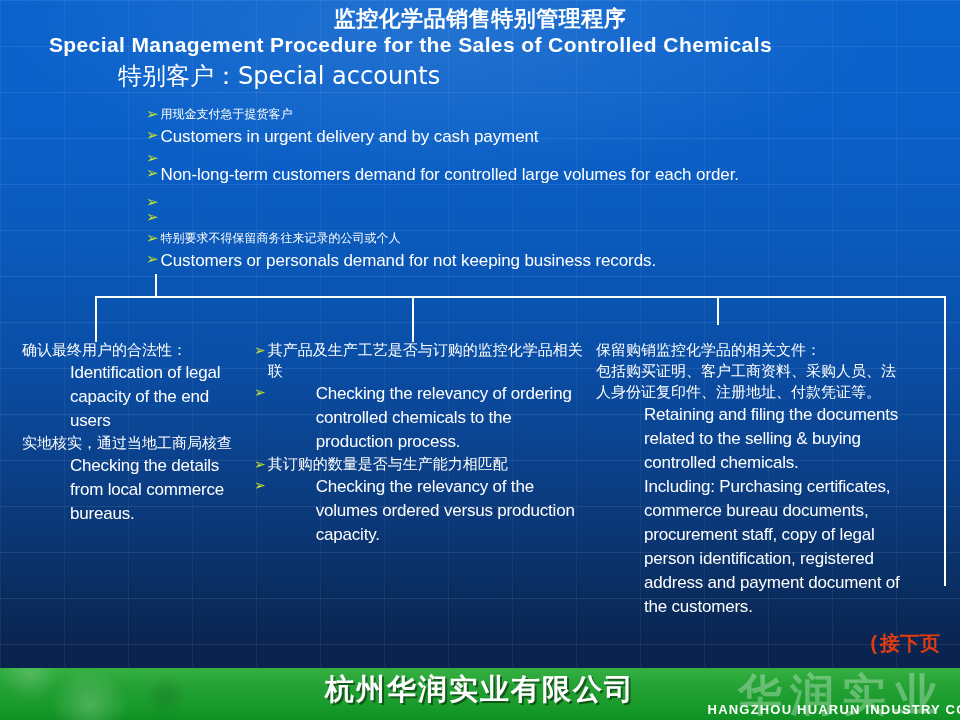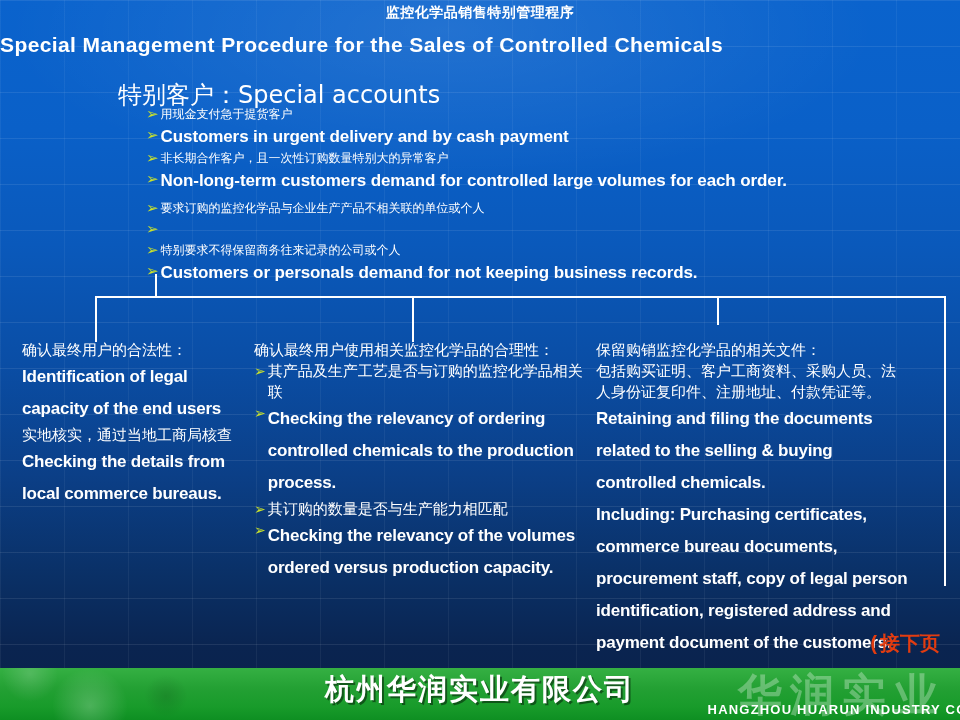"监控化学品销售特别管理程序" .title-cn { font-size: 14px -> 22px }
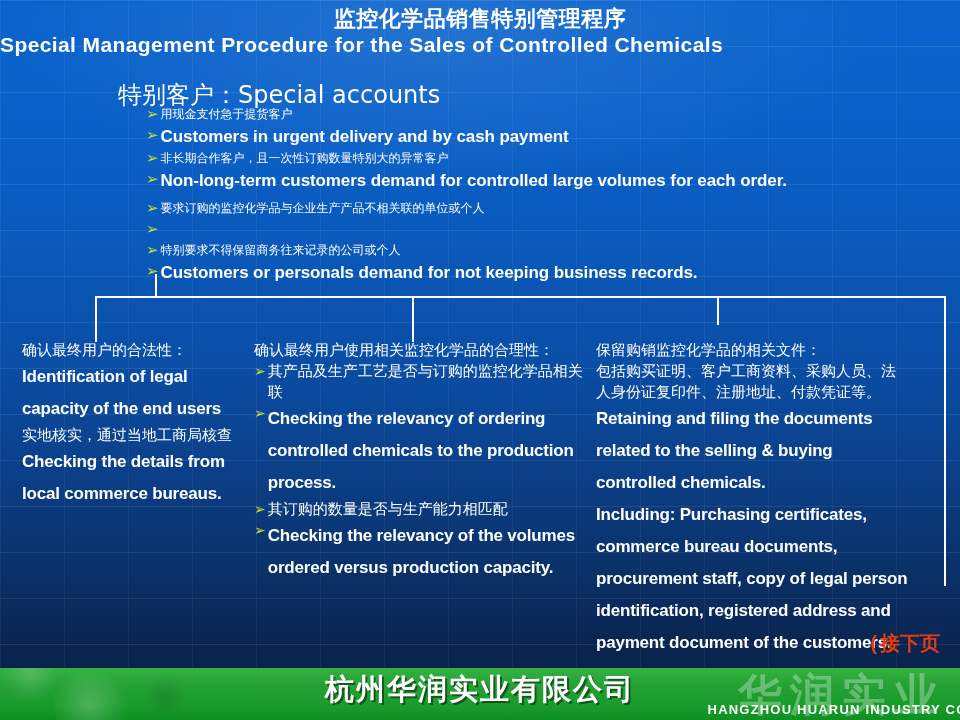"Special Management Procedure for the" .title-en { text-align: left -> right }
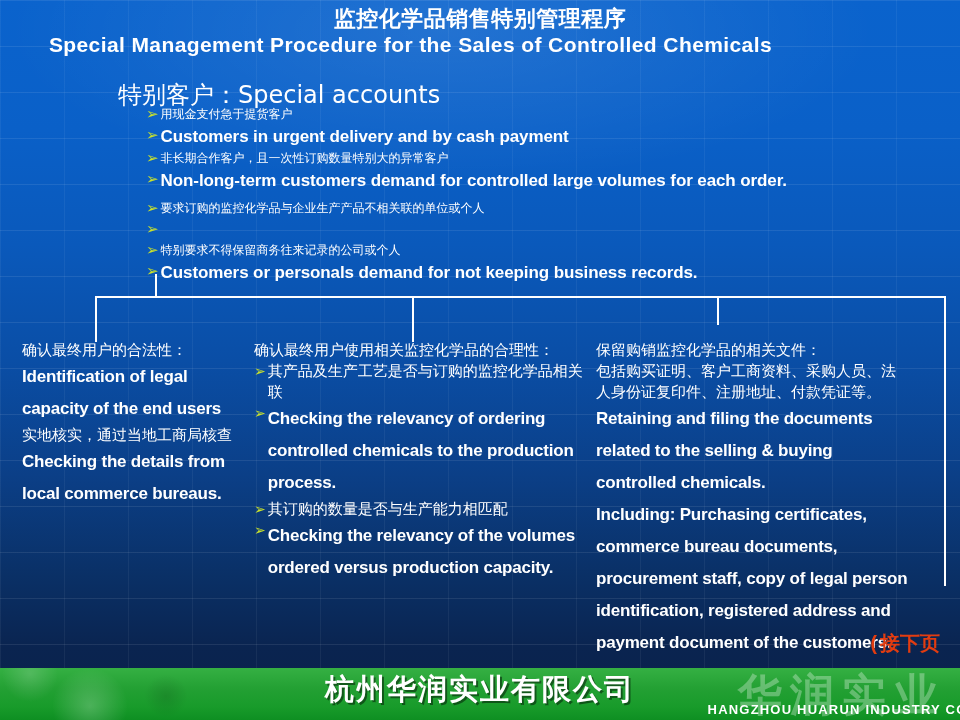"特别客户：Special accounts" .subtitle { top: 79px -> 60px }
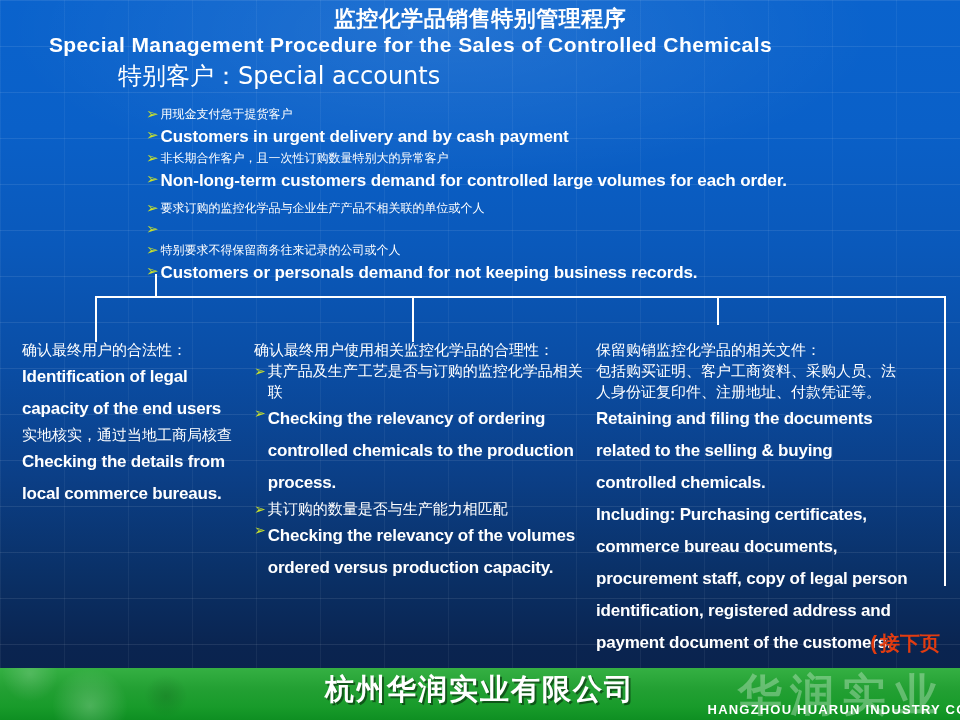"Customers in urgent delivery and" .b-en { font-weight: bold -> normal }
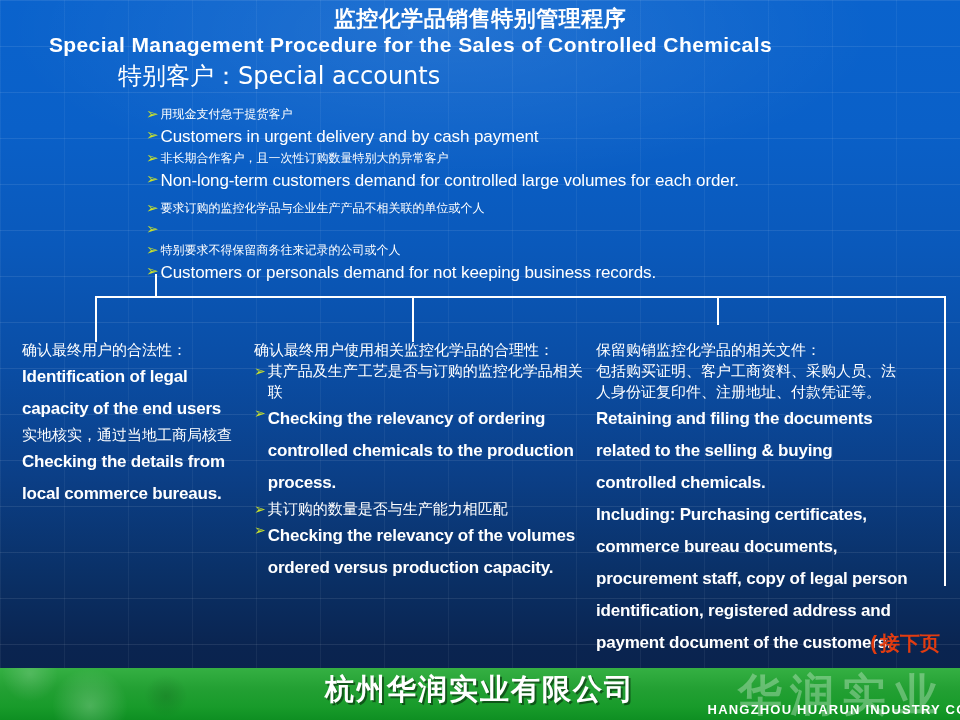"非长期合作客户，且一次性订购数量特别大的异常客户" span.b-cn { html: <span>非长期合作客户，且一次性订购数量特别大的异常客户</span> -> none }
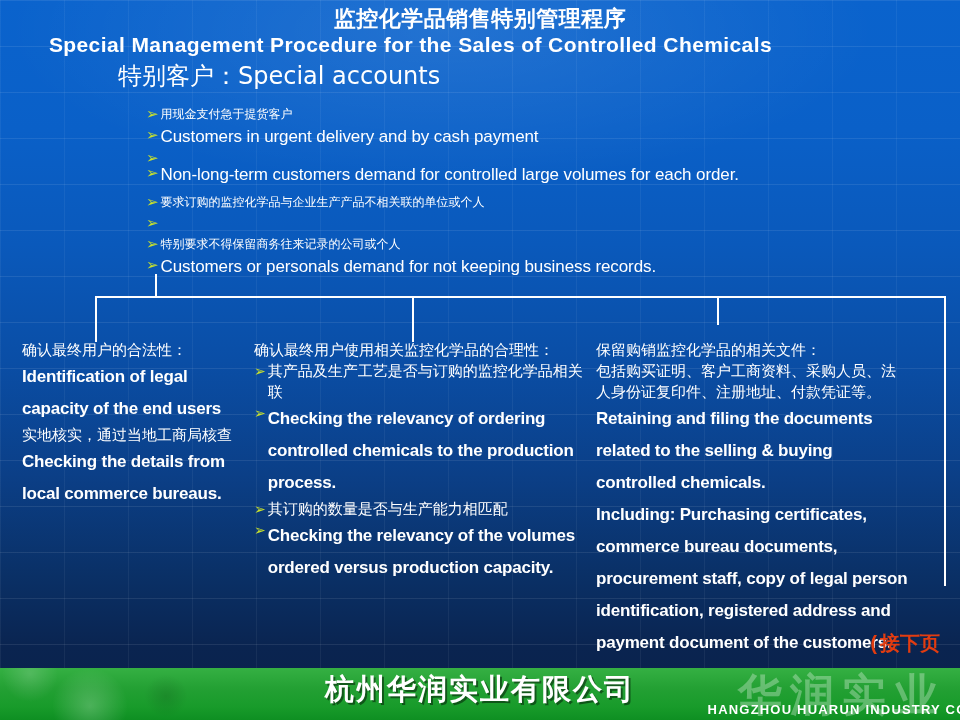"要求订购的监控化学品与企业生产产品不相关联的单位或个人" span.b-cn { html: <span>要求订购的监控化学品与企业生产产品不相关联的单位或个人</span> -> none }
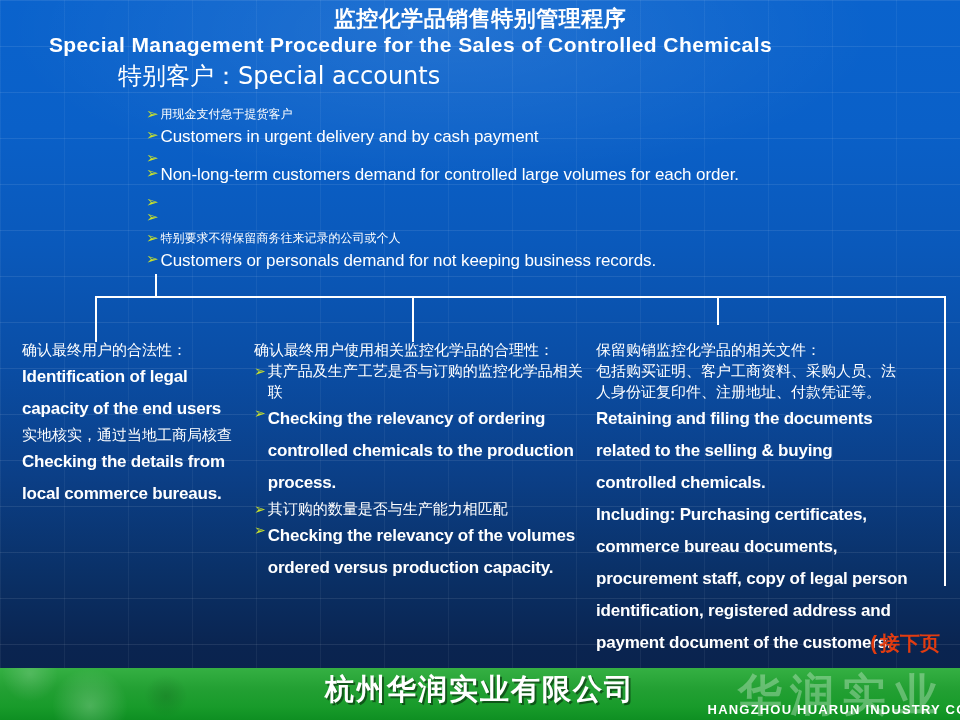"确认最终用户使用相关监控化学品的合理性：" div.c-cn { html: <div>确认最终用户使用相关监控化学品的合理性：</div> -> none }
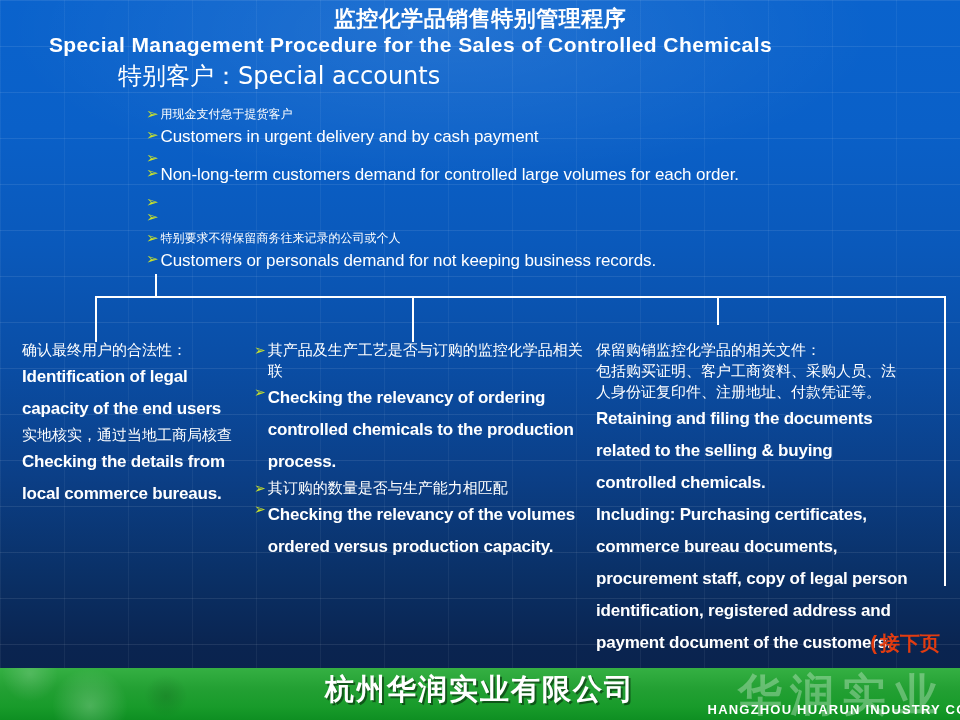"Identification of legal capacity of" .c-en { font-weight: bold -> normal; line-height: 32px -> 24px; margin-left: none -> 48px }
